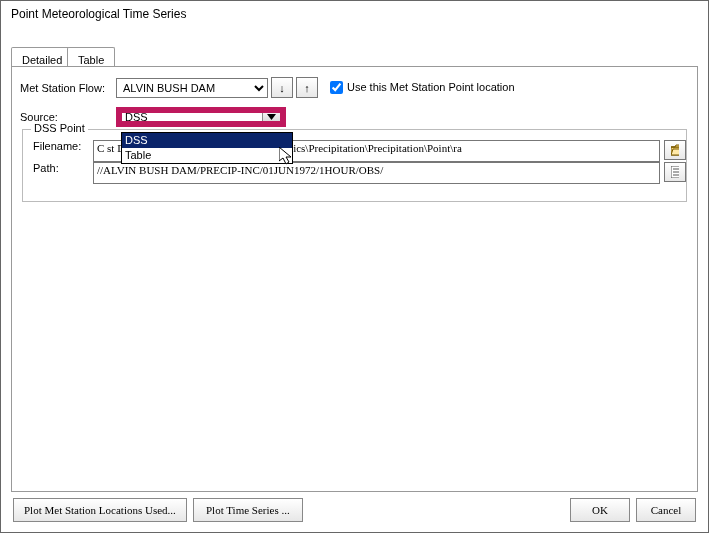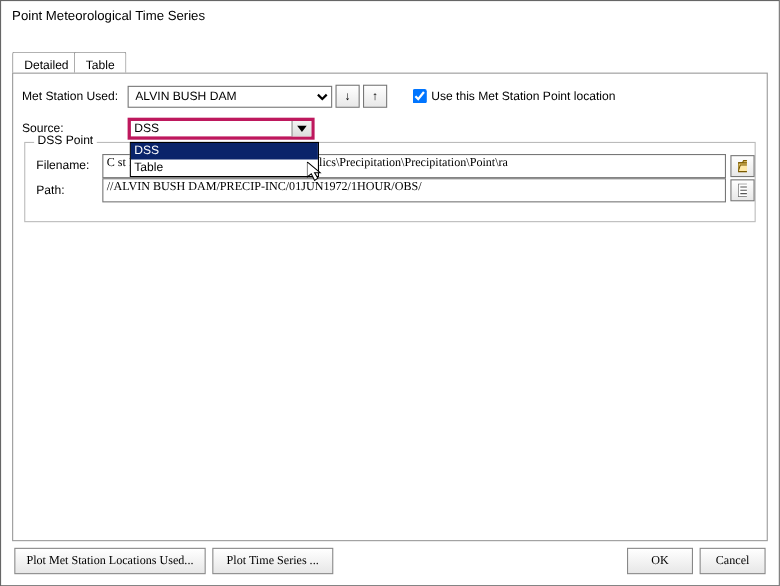"Met Station Used:" span.lbl { text: Used -> Flow }
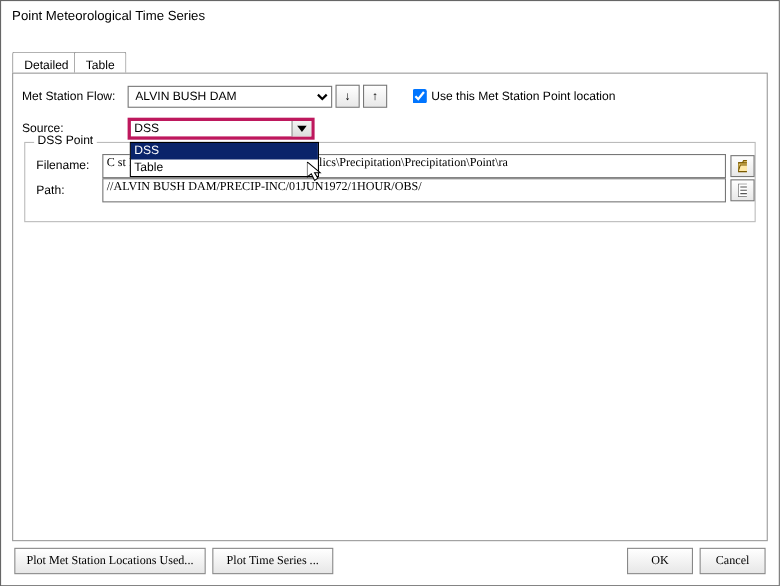"ALVIN BUSH DAM" .station-select { width: 186px -> 152px }
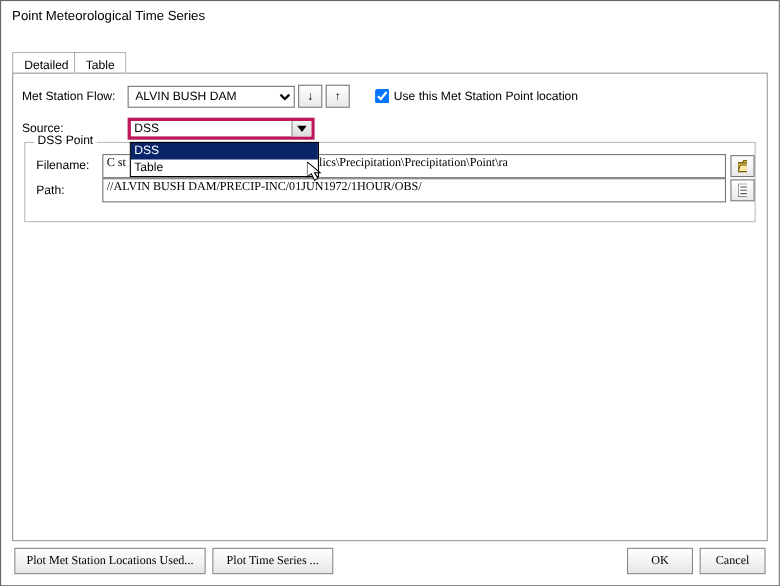"Use this Met Station Point" .chk { align-items: center -> none; margin-left: 23px -> 12px }
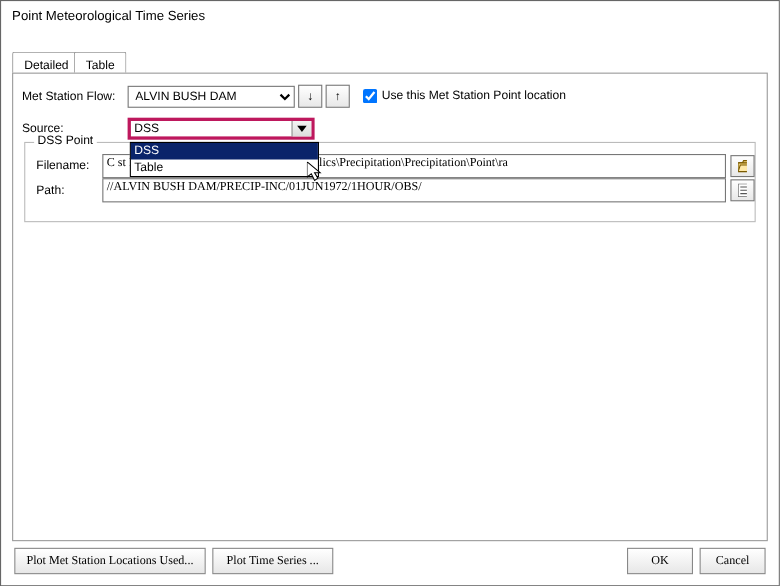"DSS" .combo { border: 3px solid #be185d -> 6px solid #be185d }
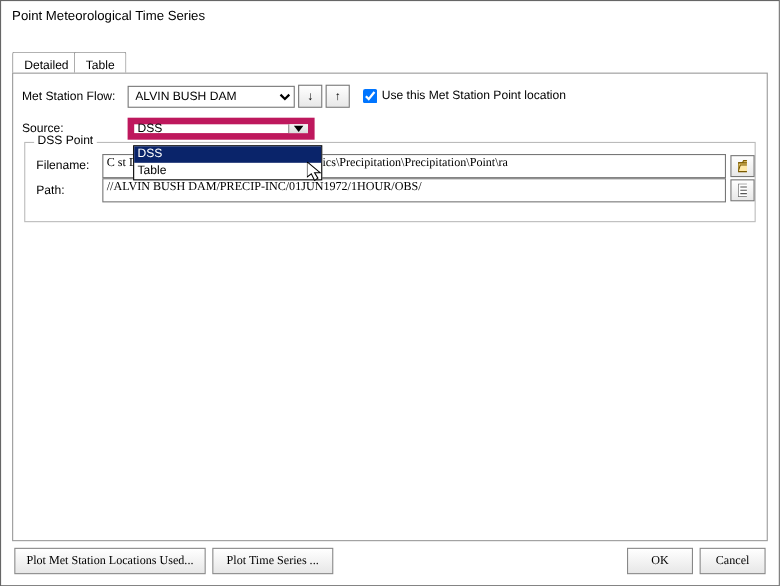"Filename:" .grow { align-items: center -> none }
